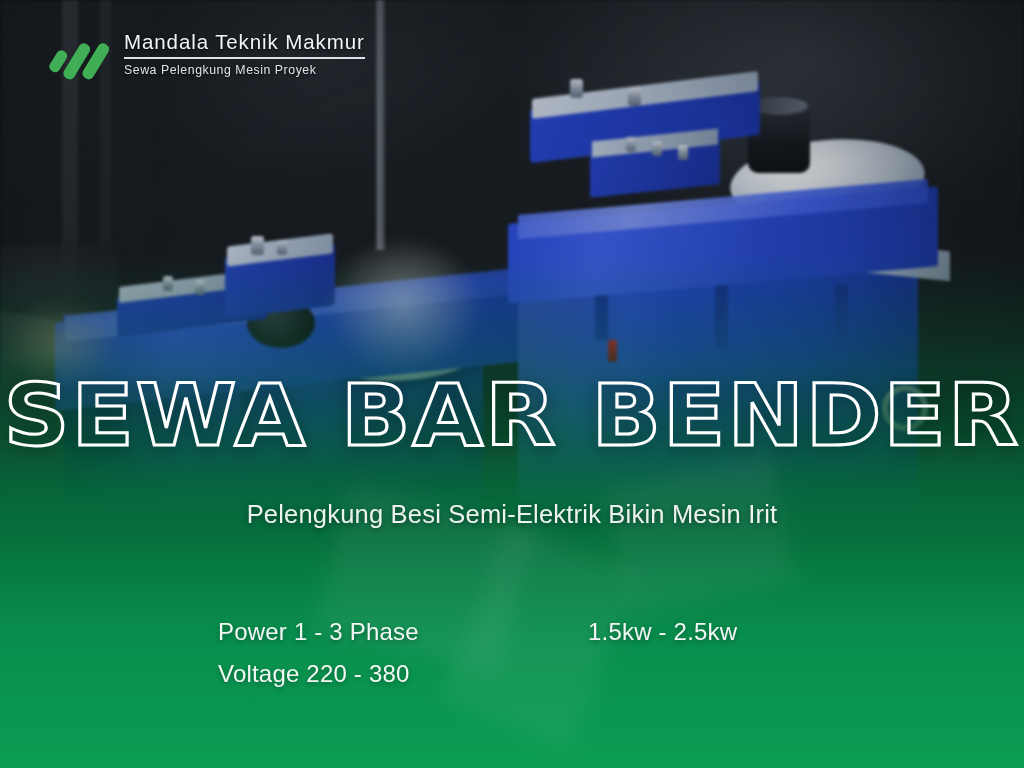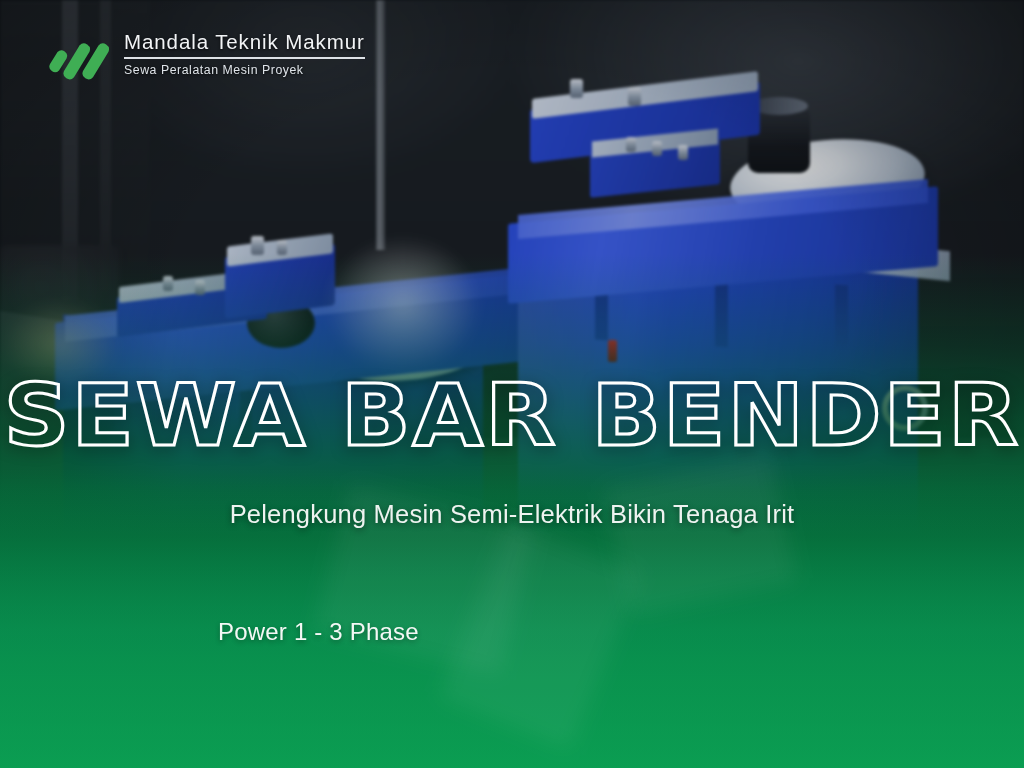"Sewa Peralatan Mesin Proyek" div.brand-tag { text: Peralatan -> Pelengkung }
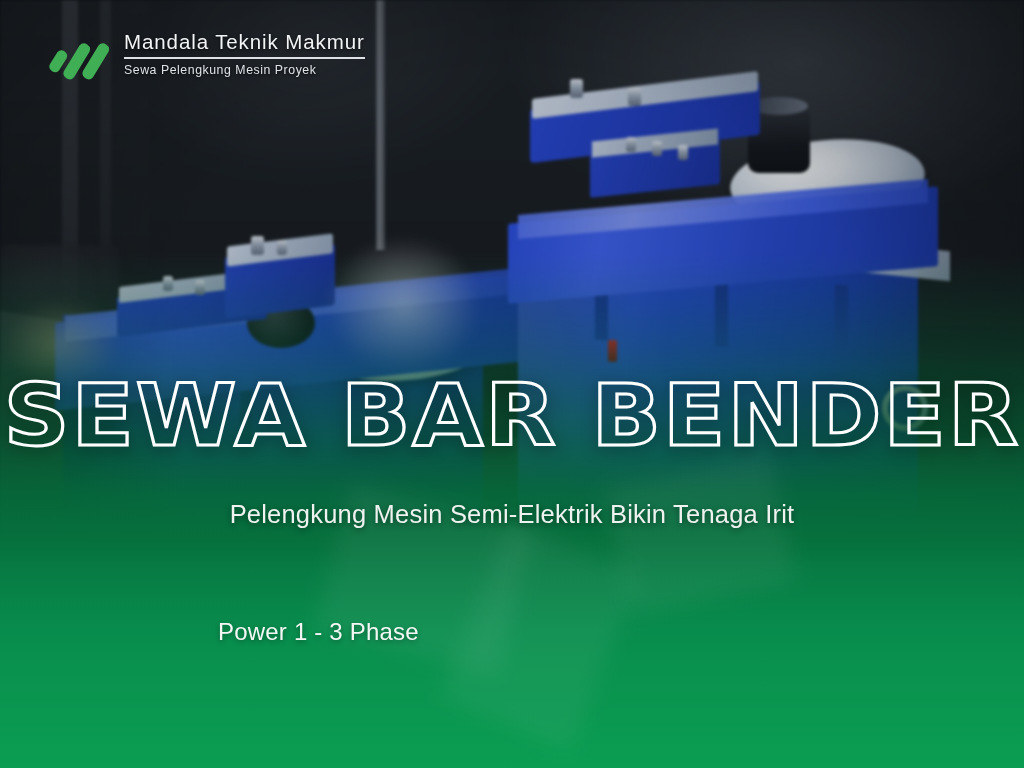"Pelengkung Mesin Semi-Elektrik Bikin" div.subtitle { text: Mesin Semi-Elektrik Bikin Tenaga -> Besi Semi-Elektrik Bikin Mesin }
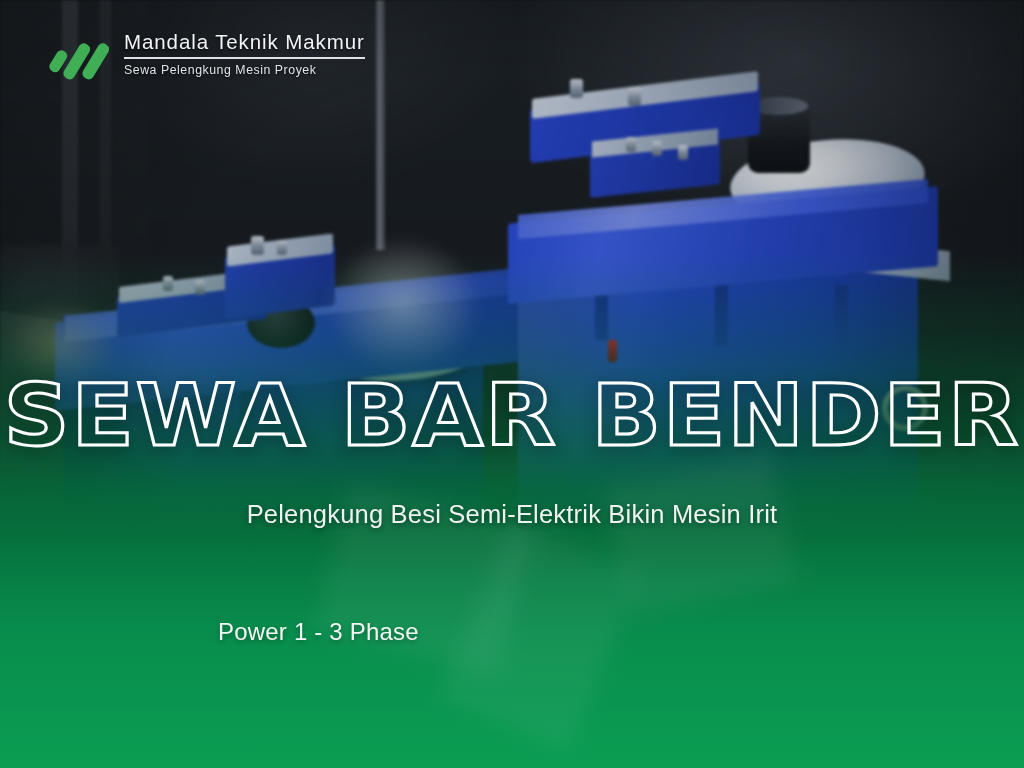"1.5kw - 2.5kw" div.spec-cell { html: none -> <div>1.5kw - 2.5kw</div> }
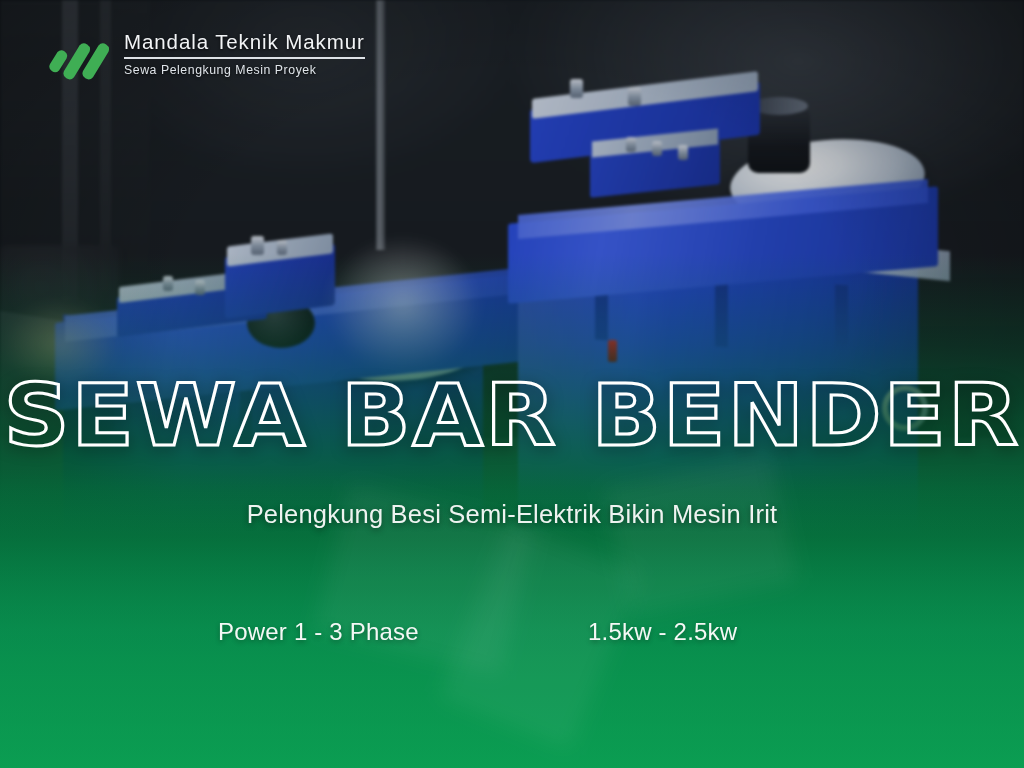"Voltage 220 - 380" div.spec-cell { html: none -> <div>Voltage 220 - 380</div> }
